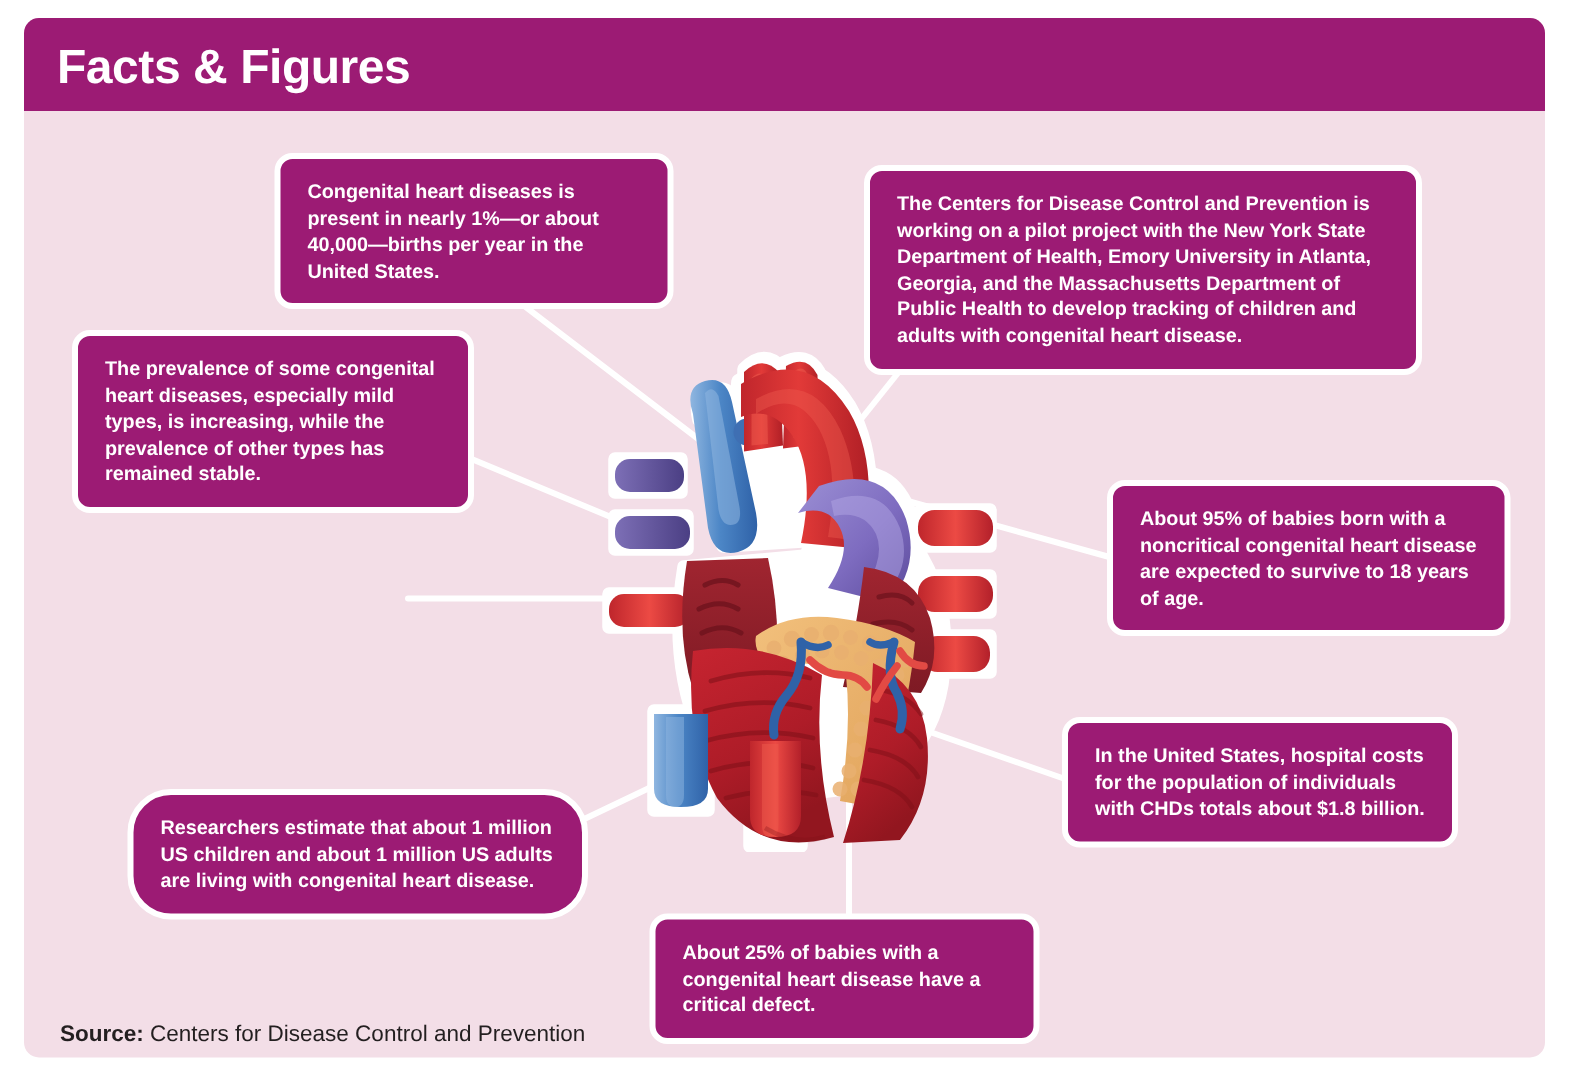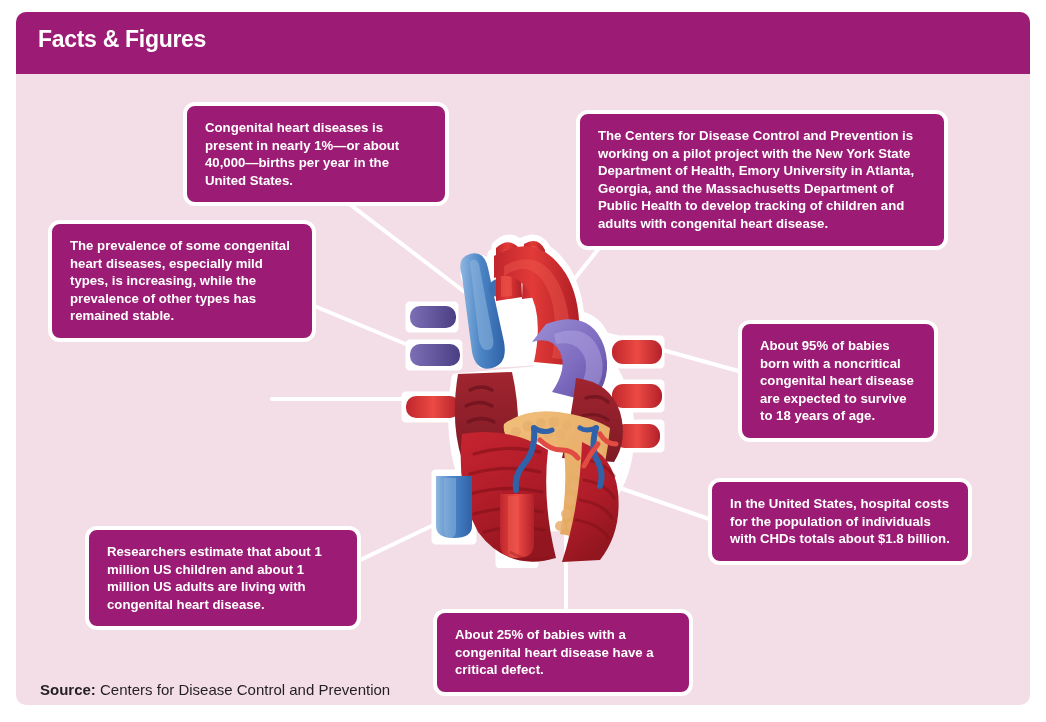"Facts & Figures" .header-title { font-size: 23px -> 32px }
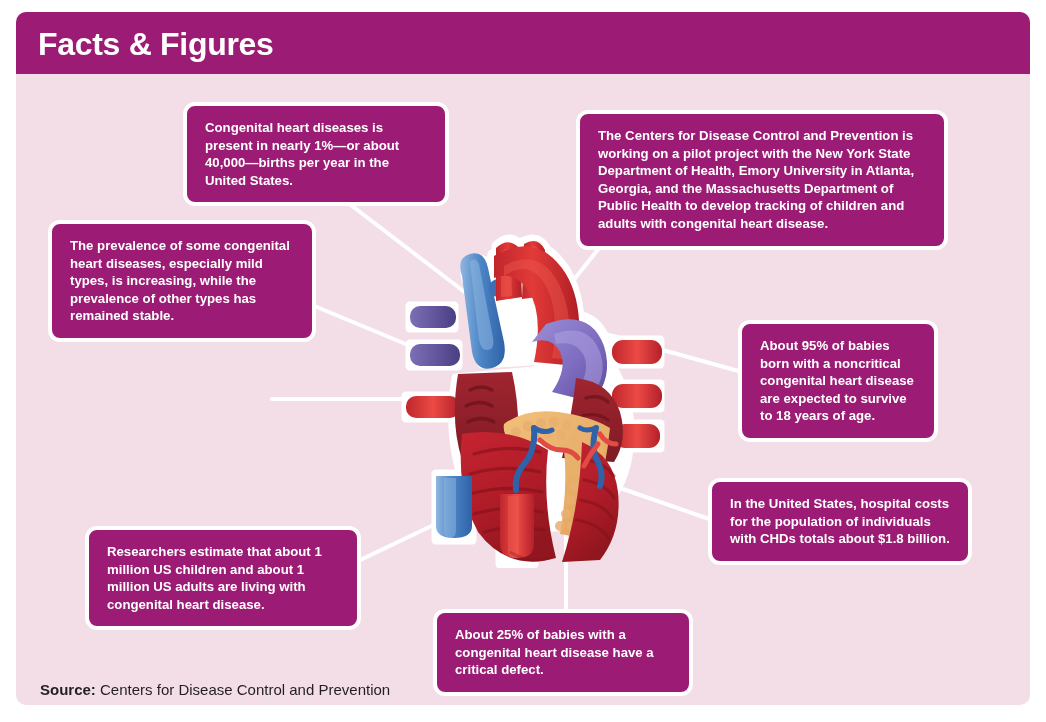"About 95% of babies born" #bubble-survive { width: 200px -> 269px }
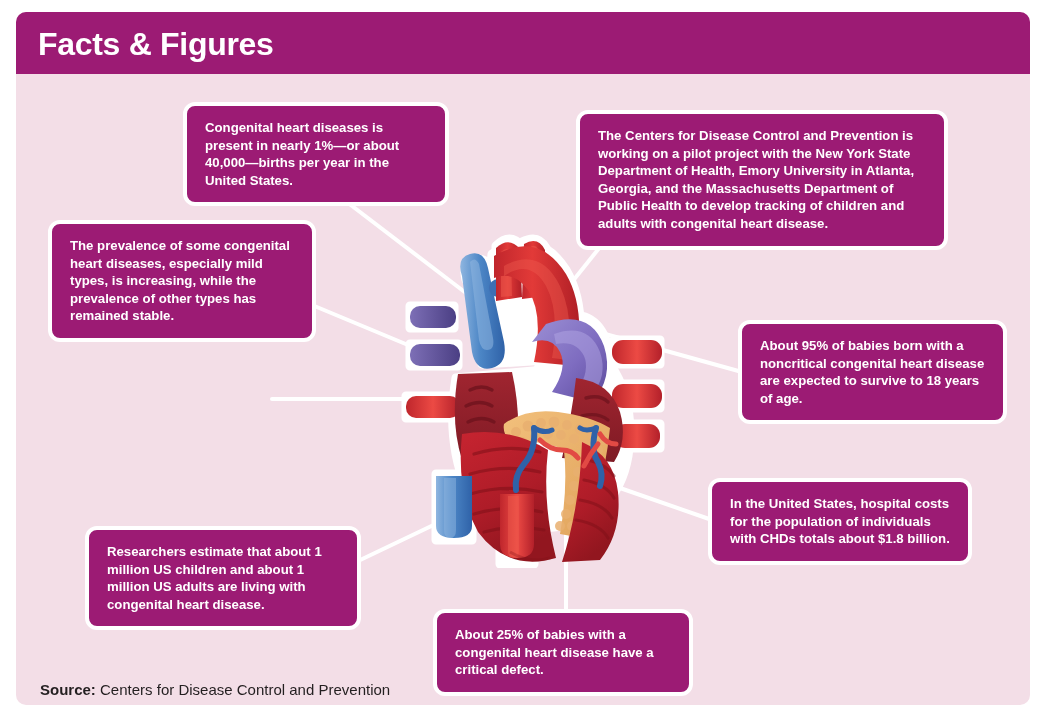"Researchers estimate that about 1" #bubble-researchers { border-radius: none -> 29px; width: 276px -> 307px }
